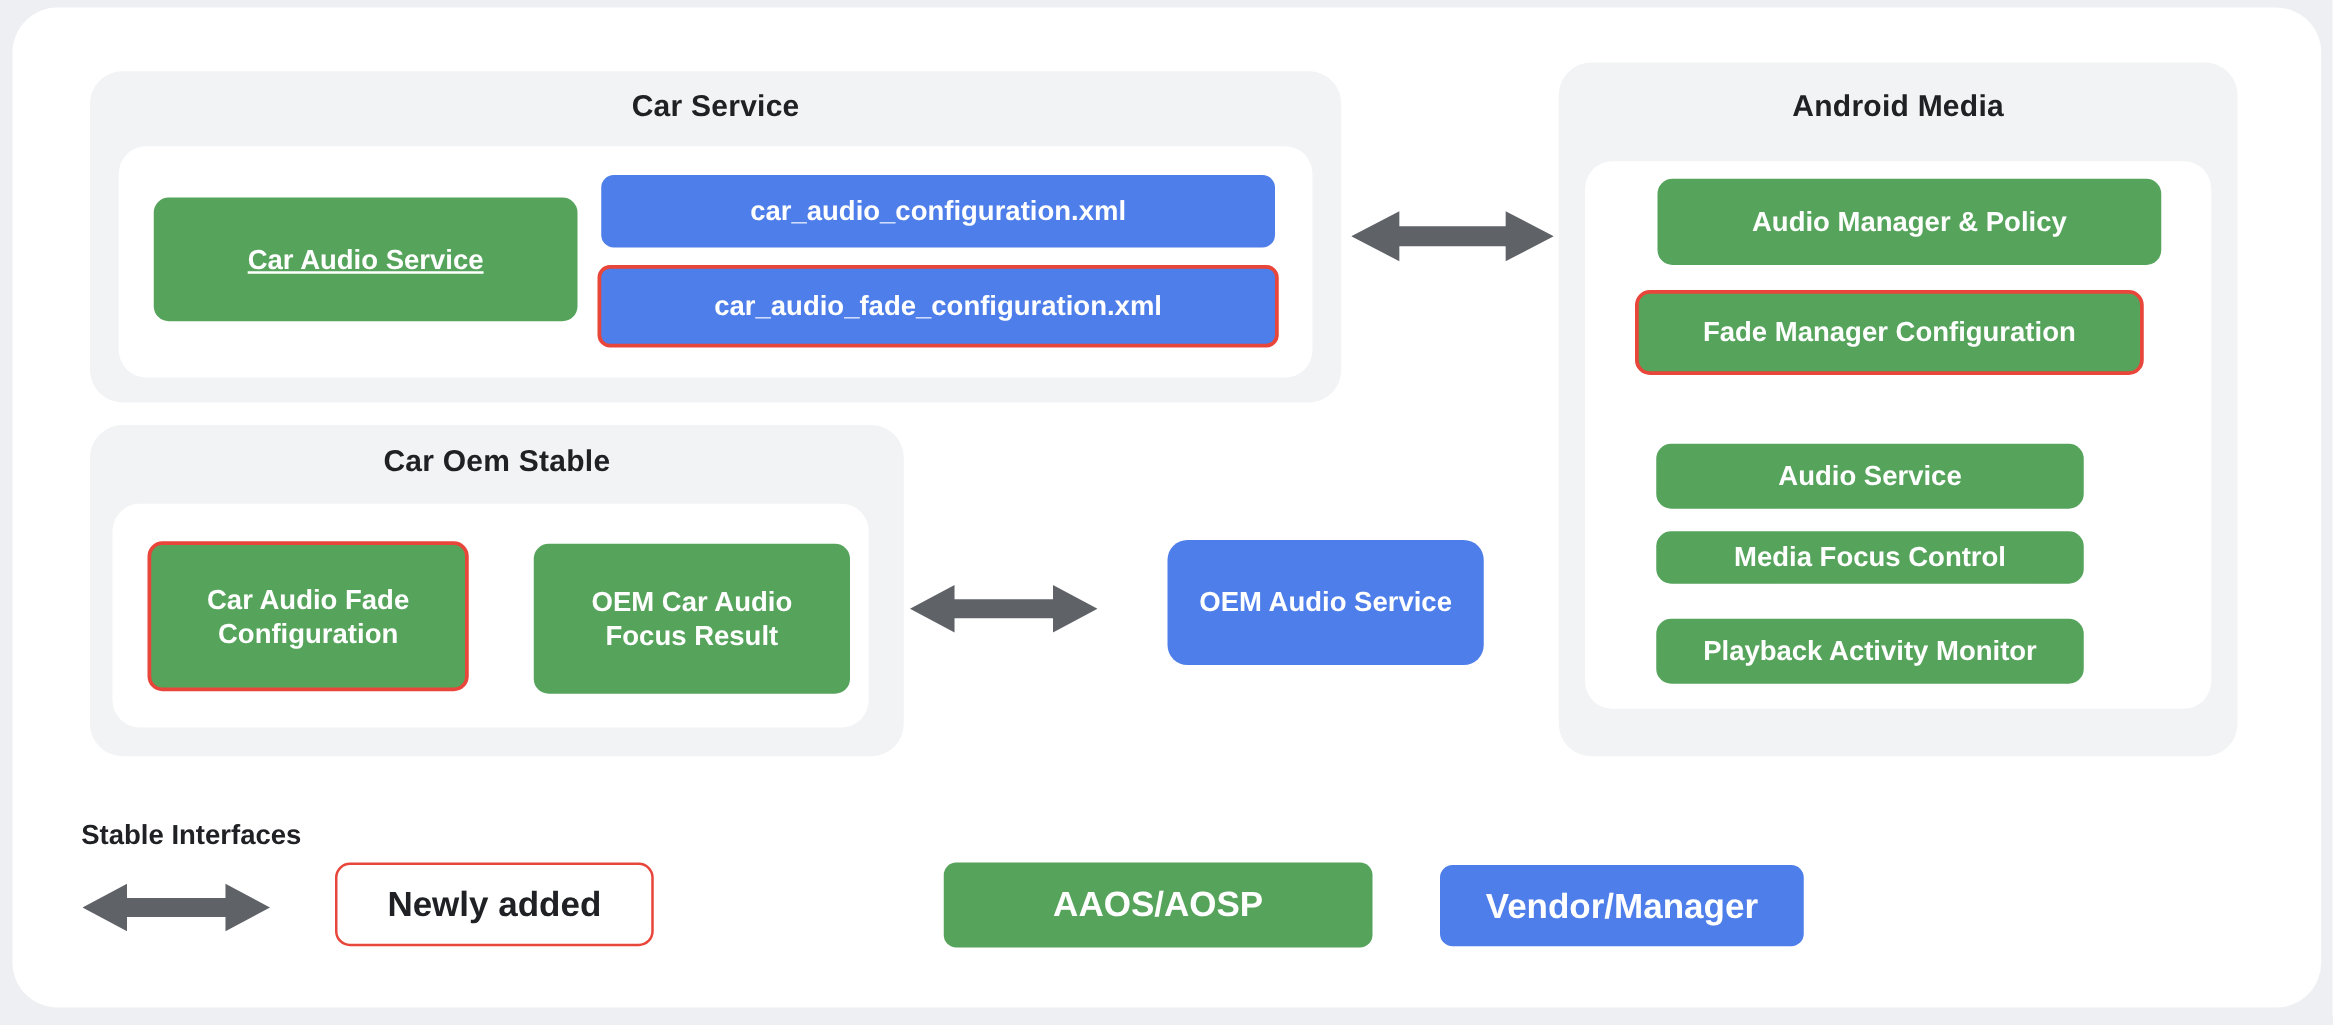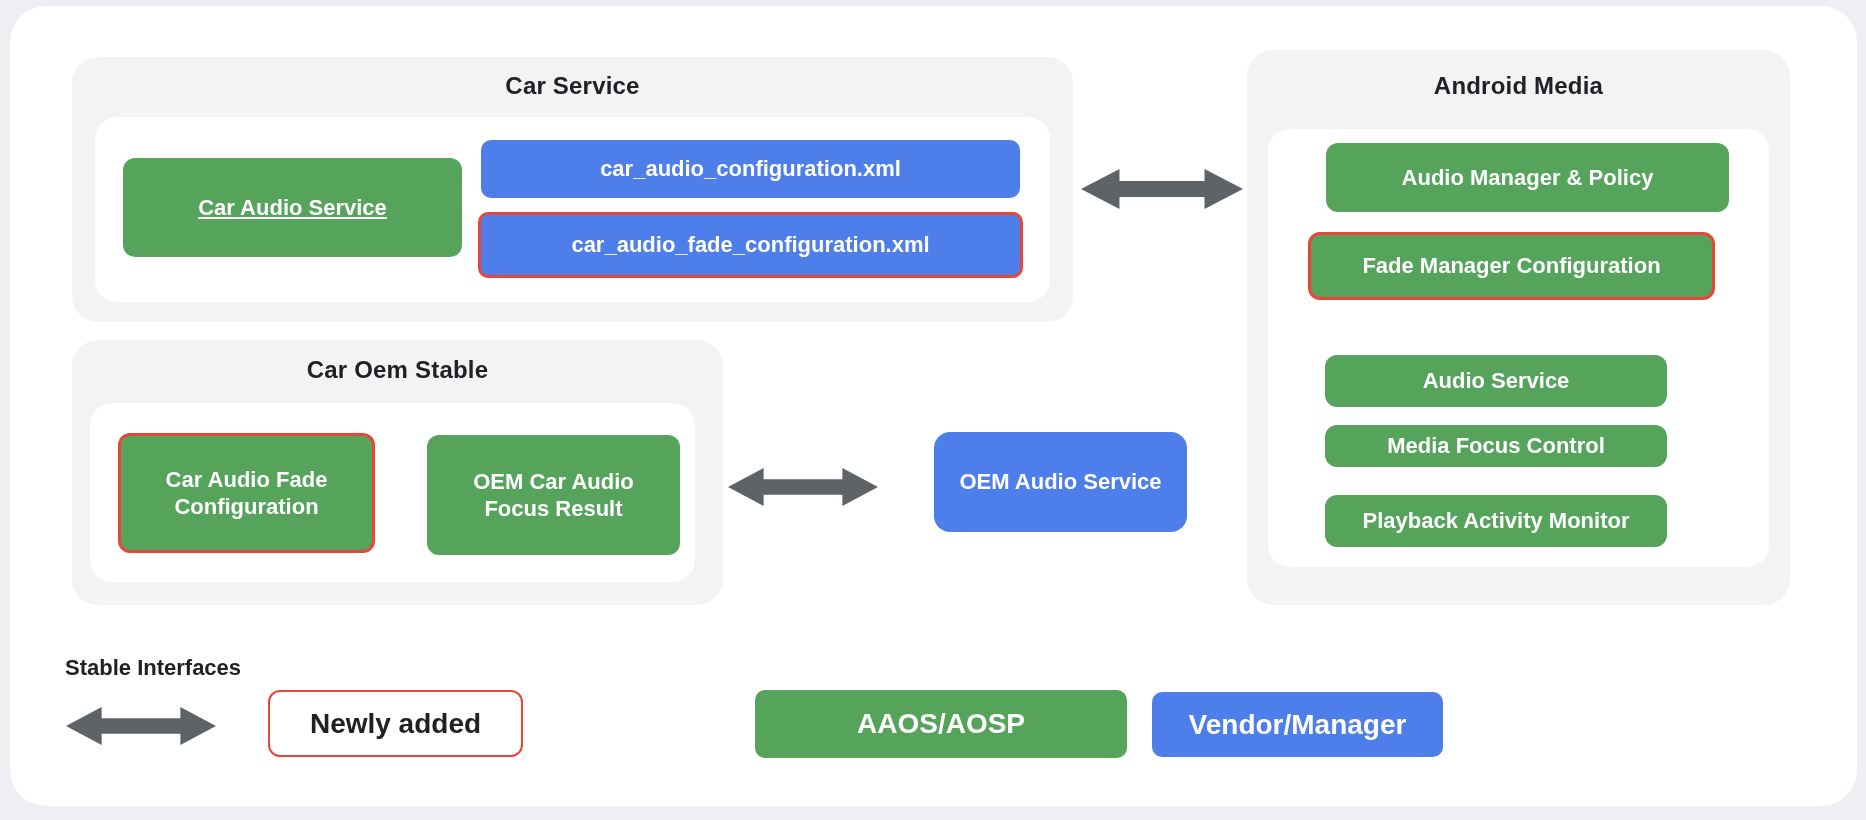"AAOS/AOSP" div.legend-box { width: 372px -> 343px }
